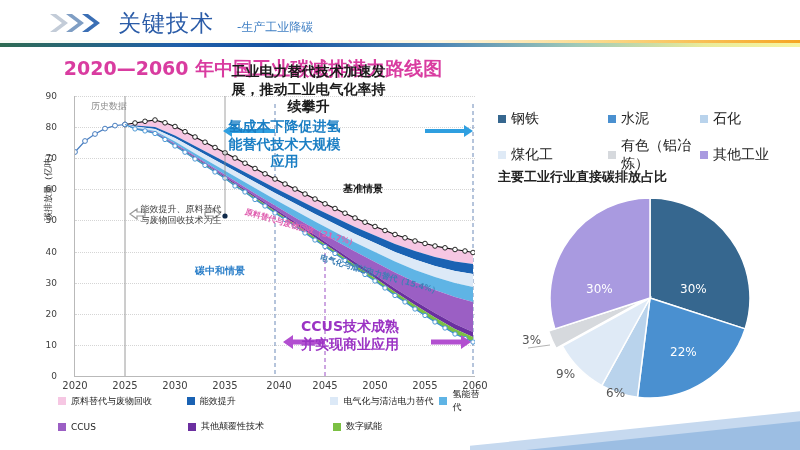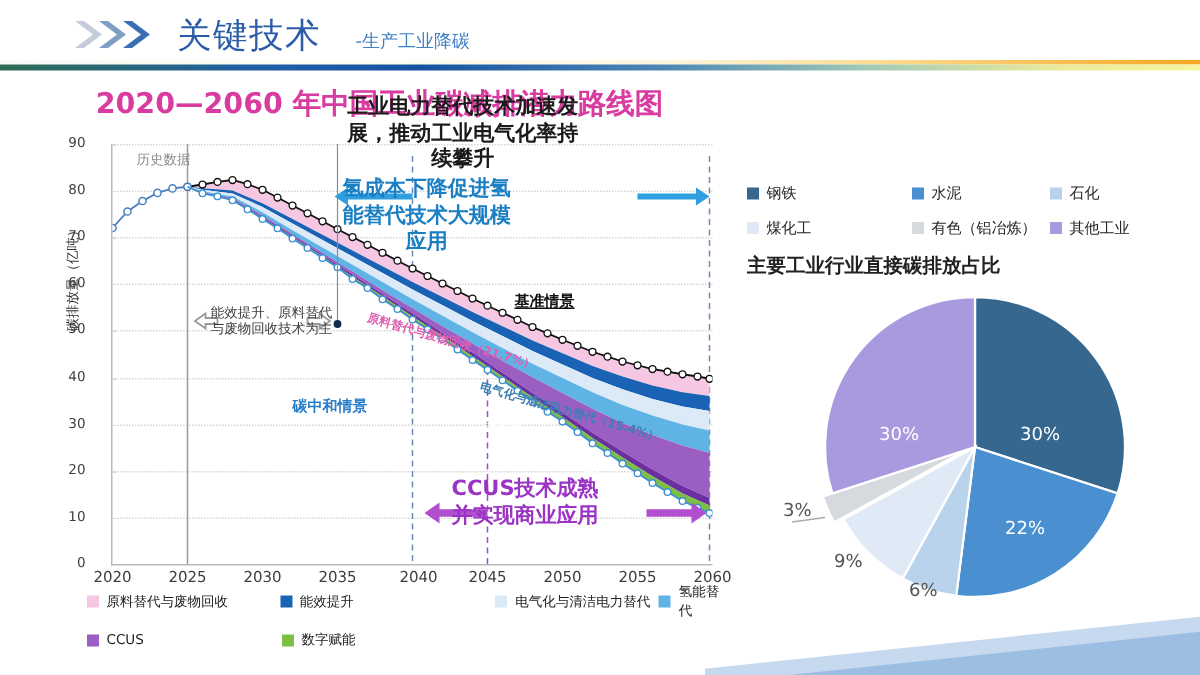"钢铁" #pie-legend { font-size: 10px -> 14px; margin-top: 12px -> none }
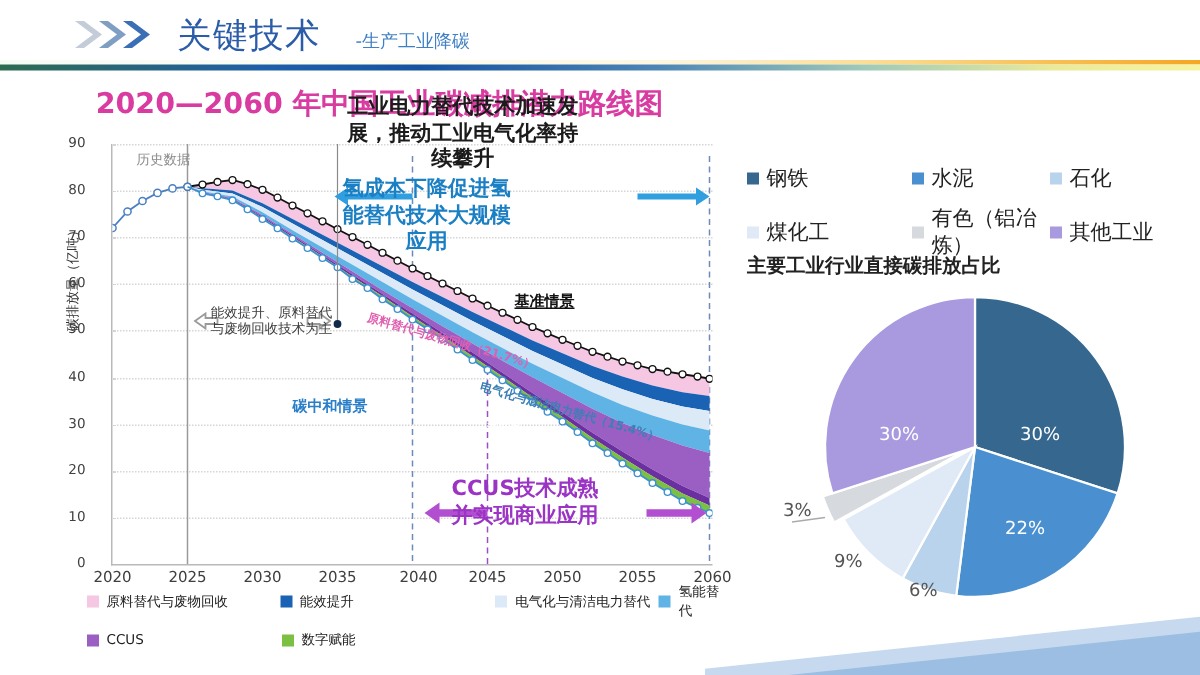"基准情景" #base-label { text-decoration: underline -> none; top: 98px -> 86px }
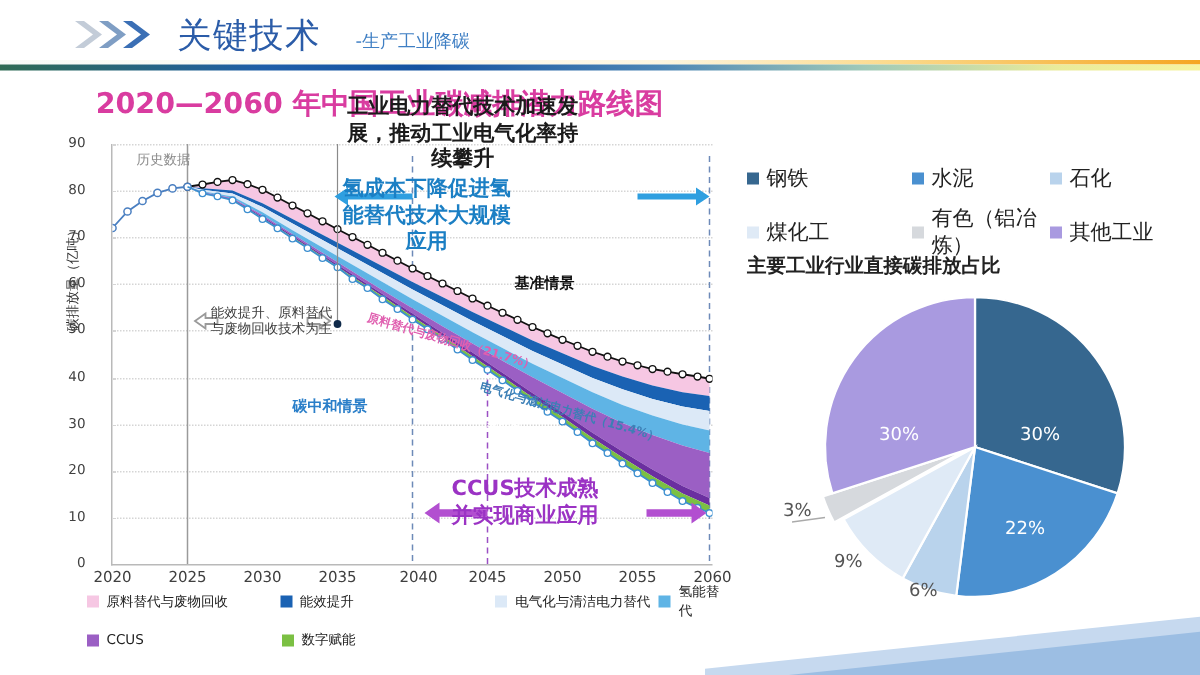"其他颠覆性技术" div.it { html: none -> <div> <span></span> <span>其他颠覆性技术</span> </div> }
